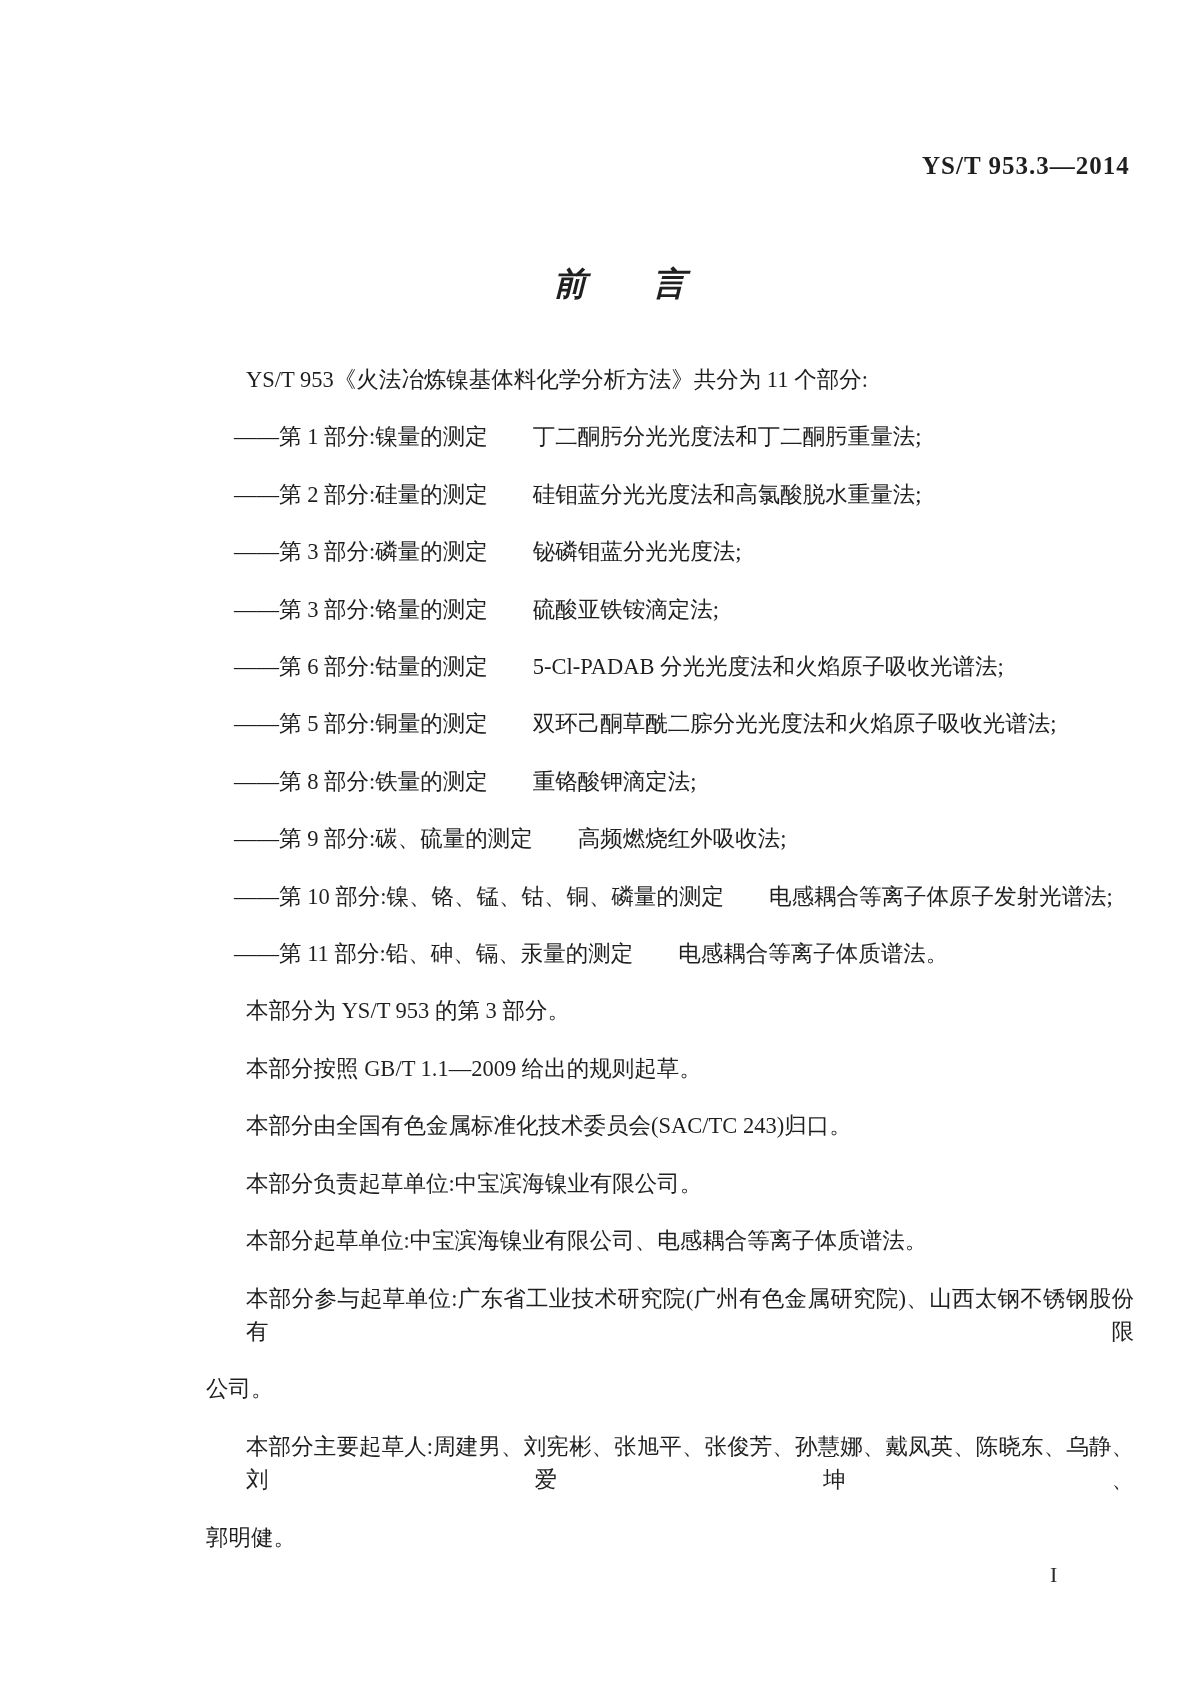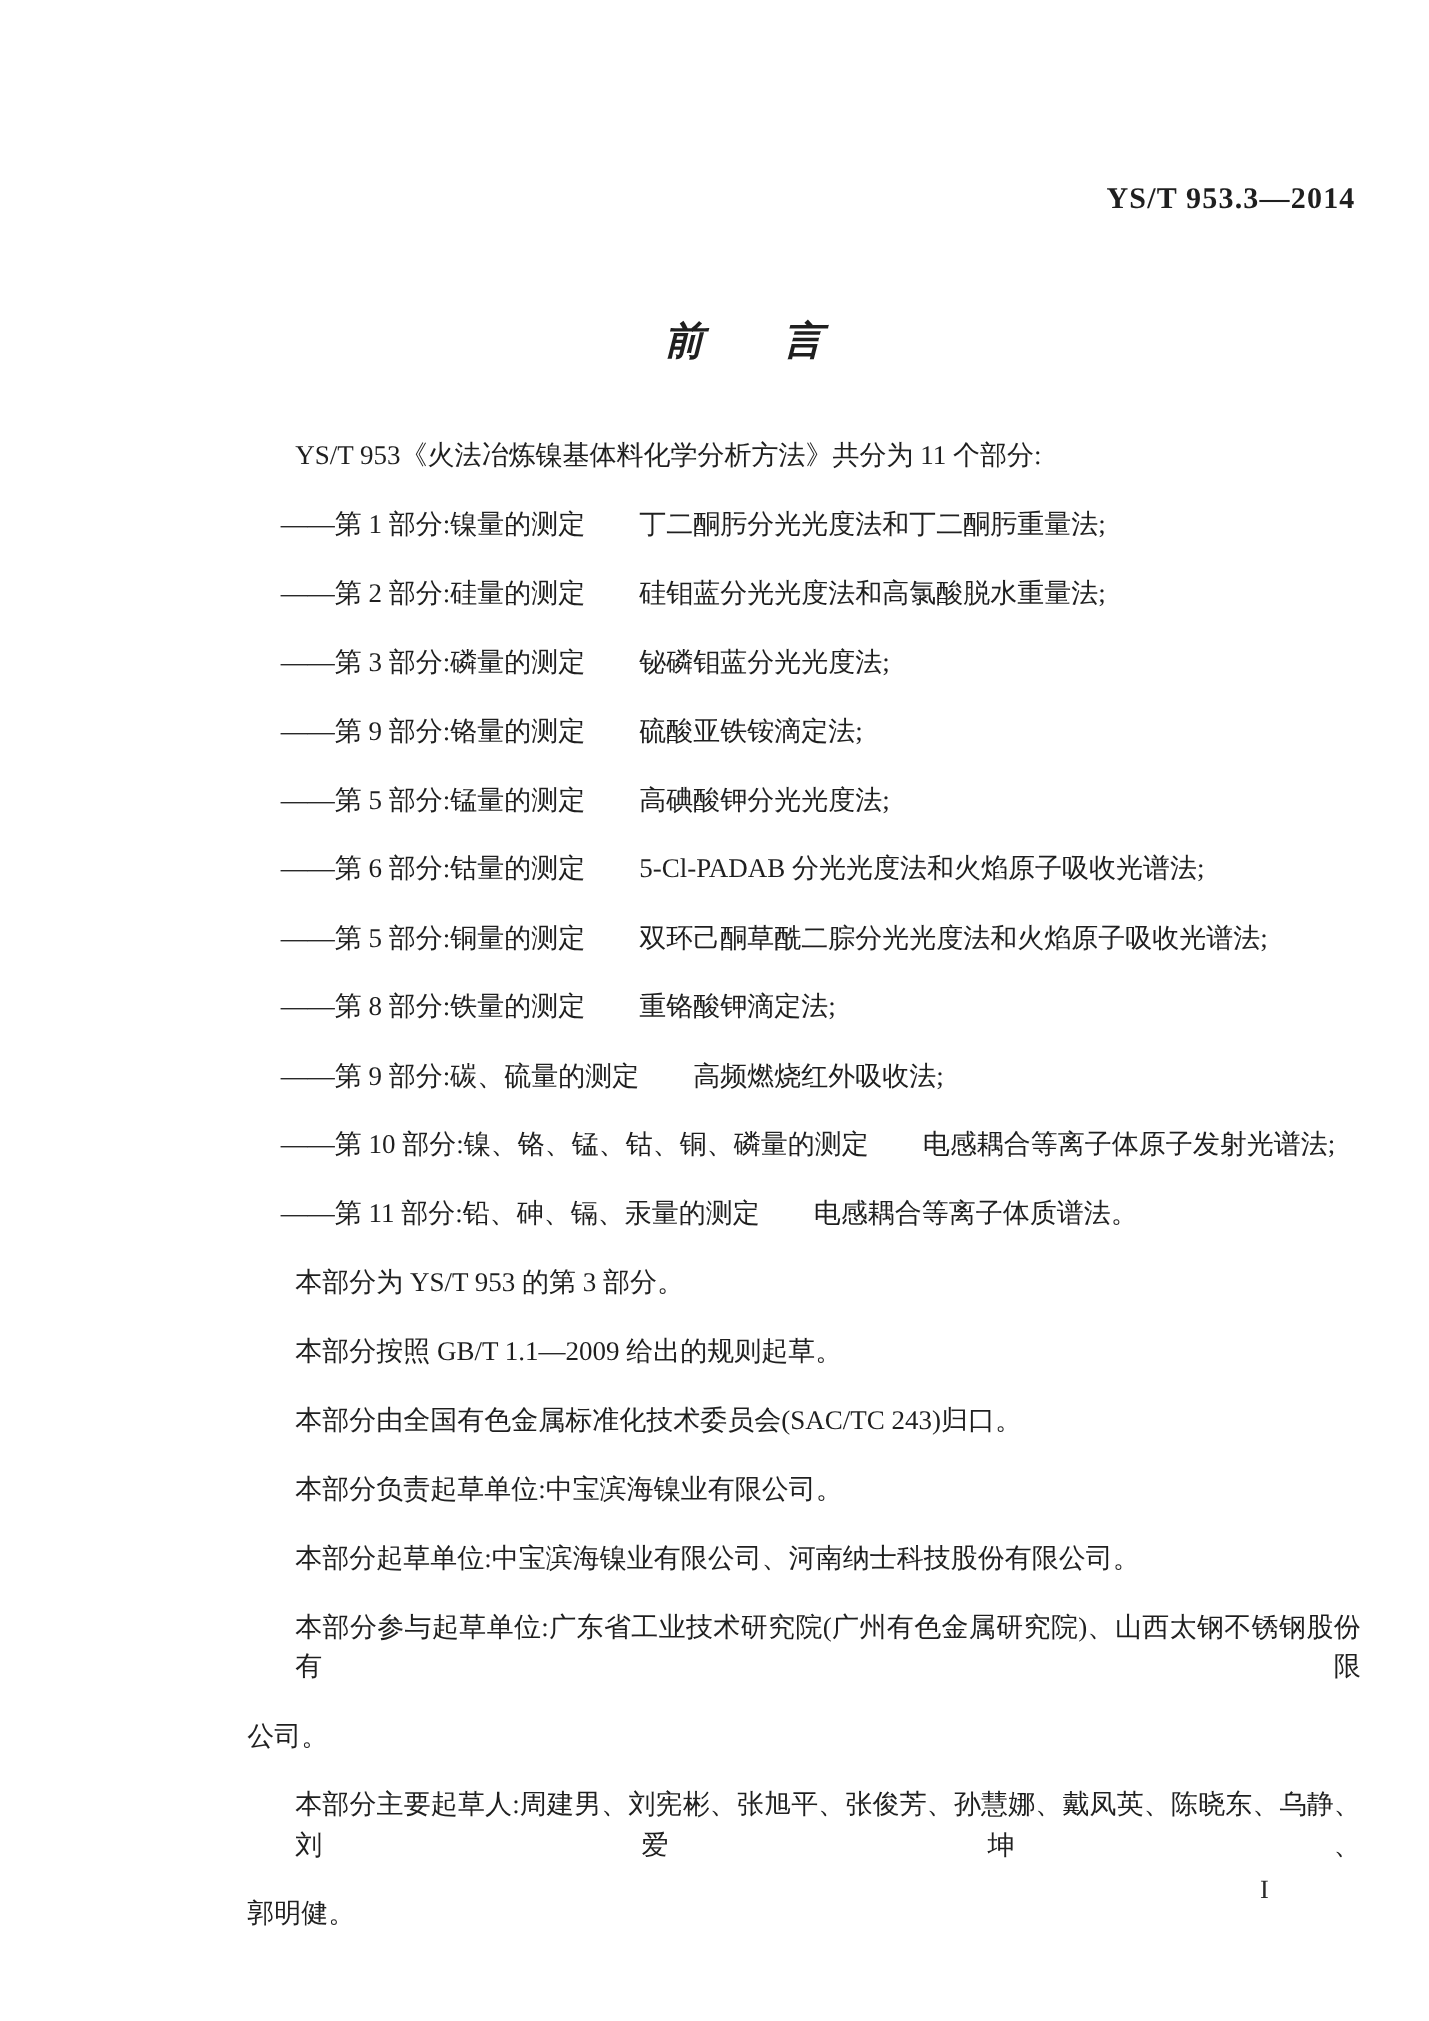"——第 9 部分:铬量的测定 硫酸亚铁铵滴定法;" div.line { text: 9 -> 3 }
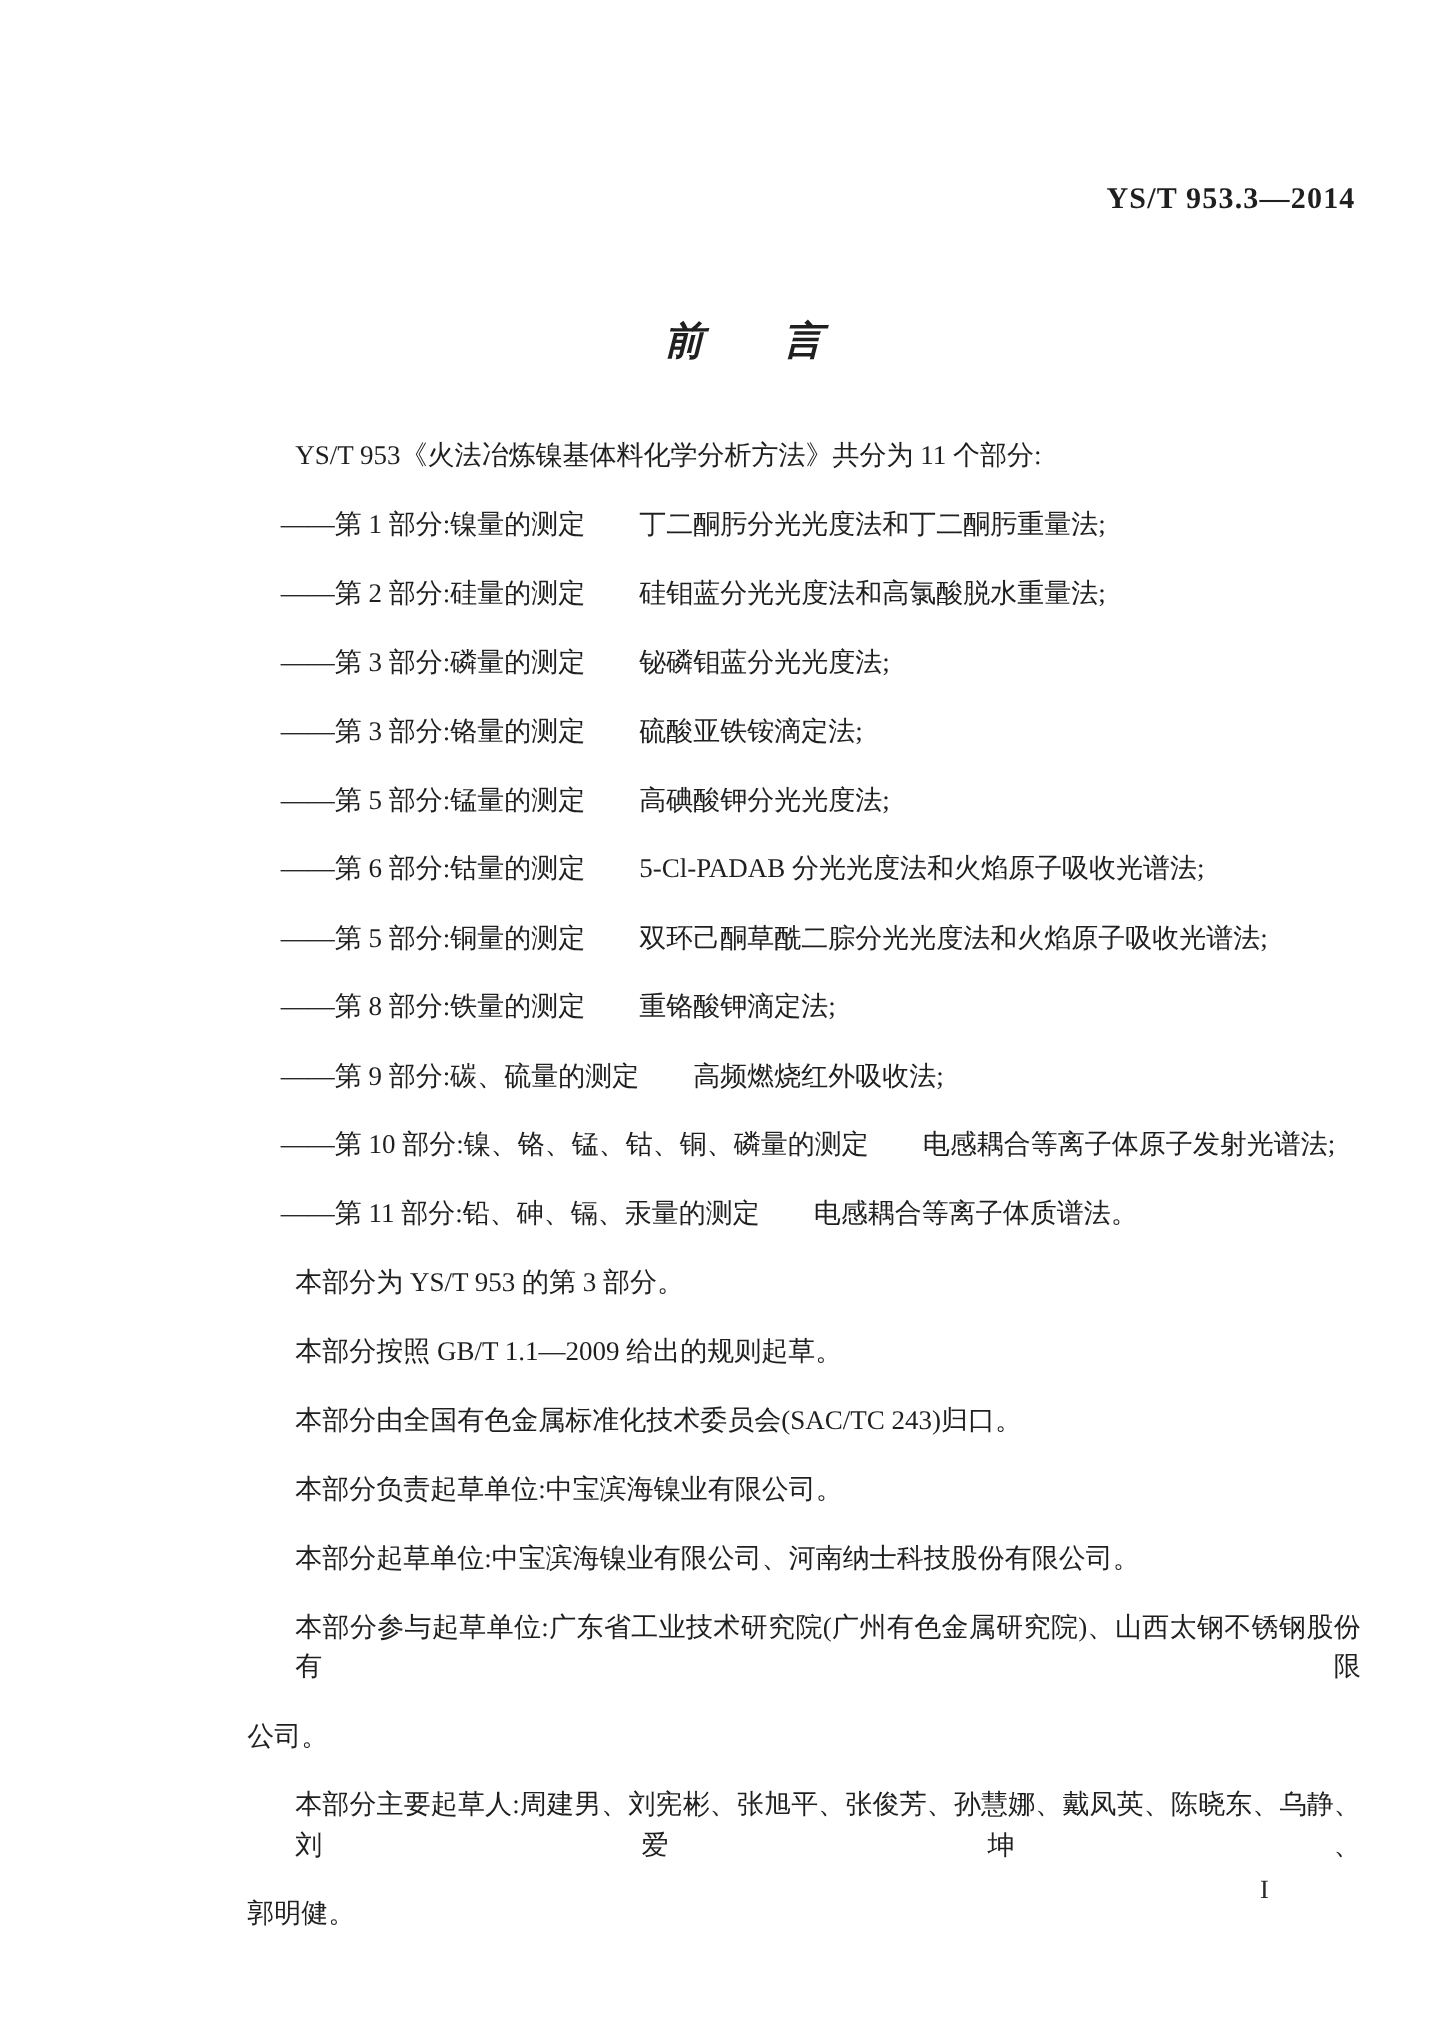"——第 5 部分:锰量的测定 高碘酸钾分光光度法;" div.line { html: <div>——第 5 部分:锰量的测定 高碘酸钾分光光度法;</div> -> none }
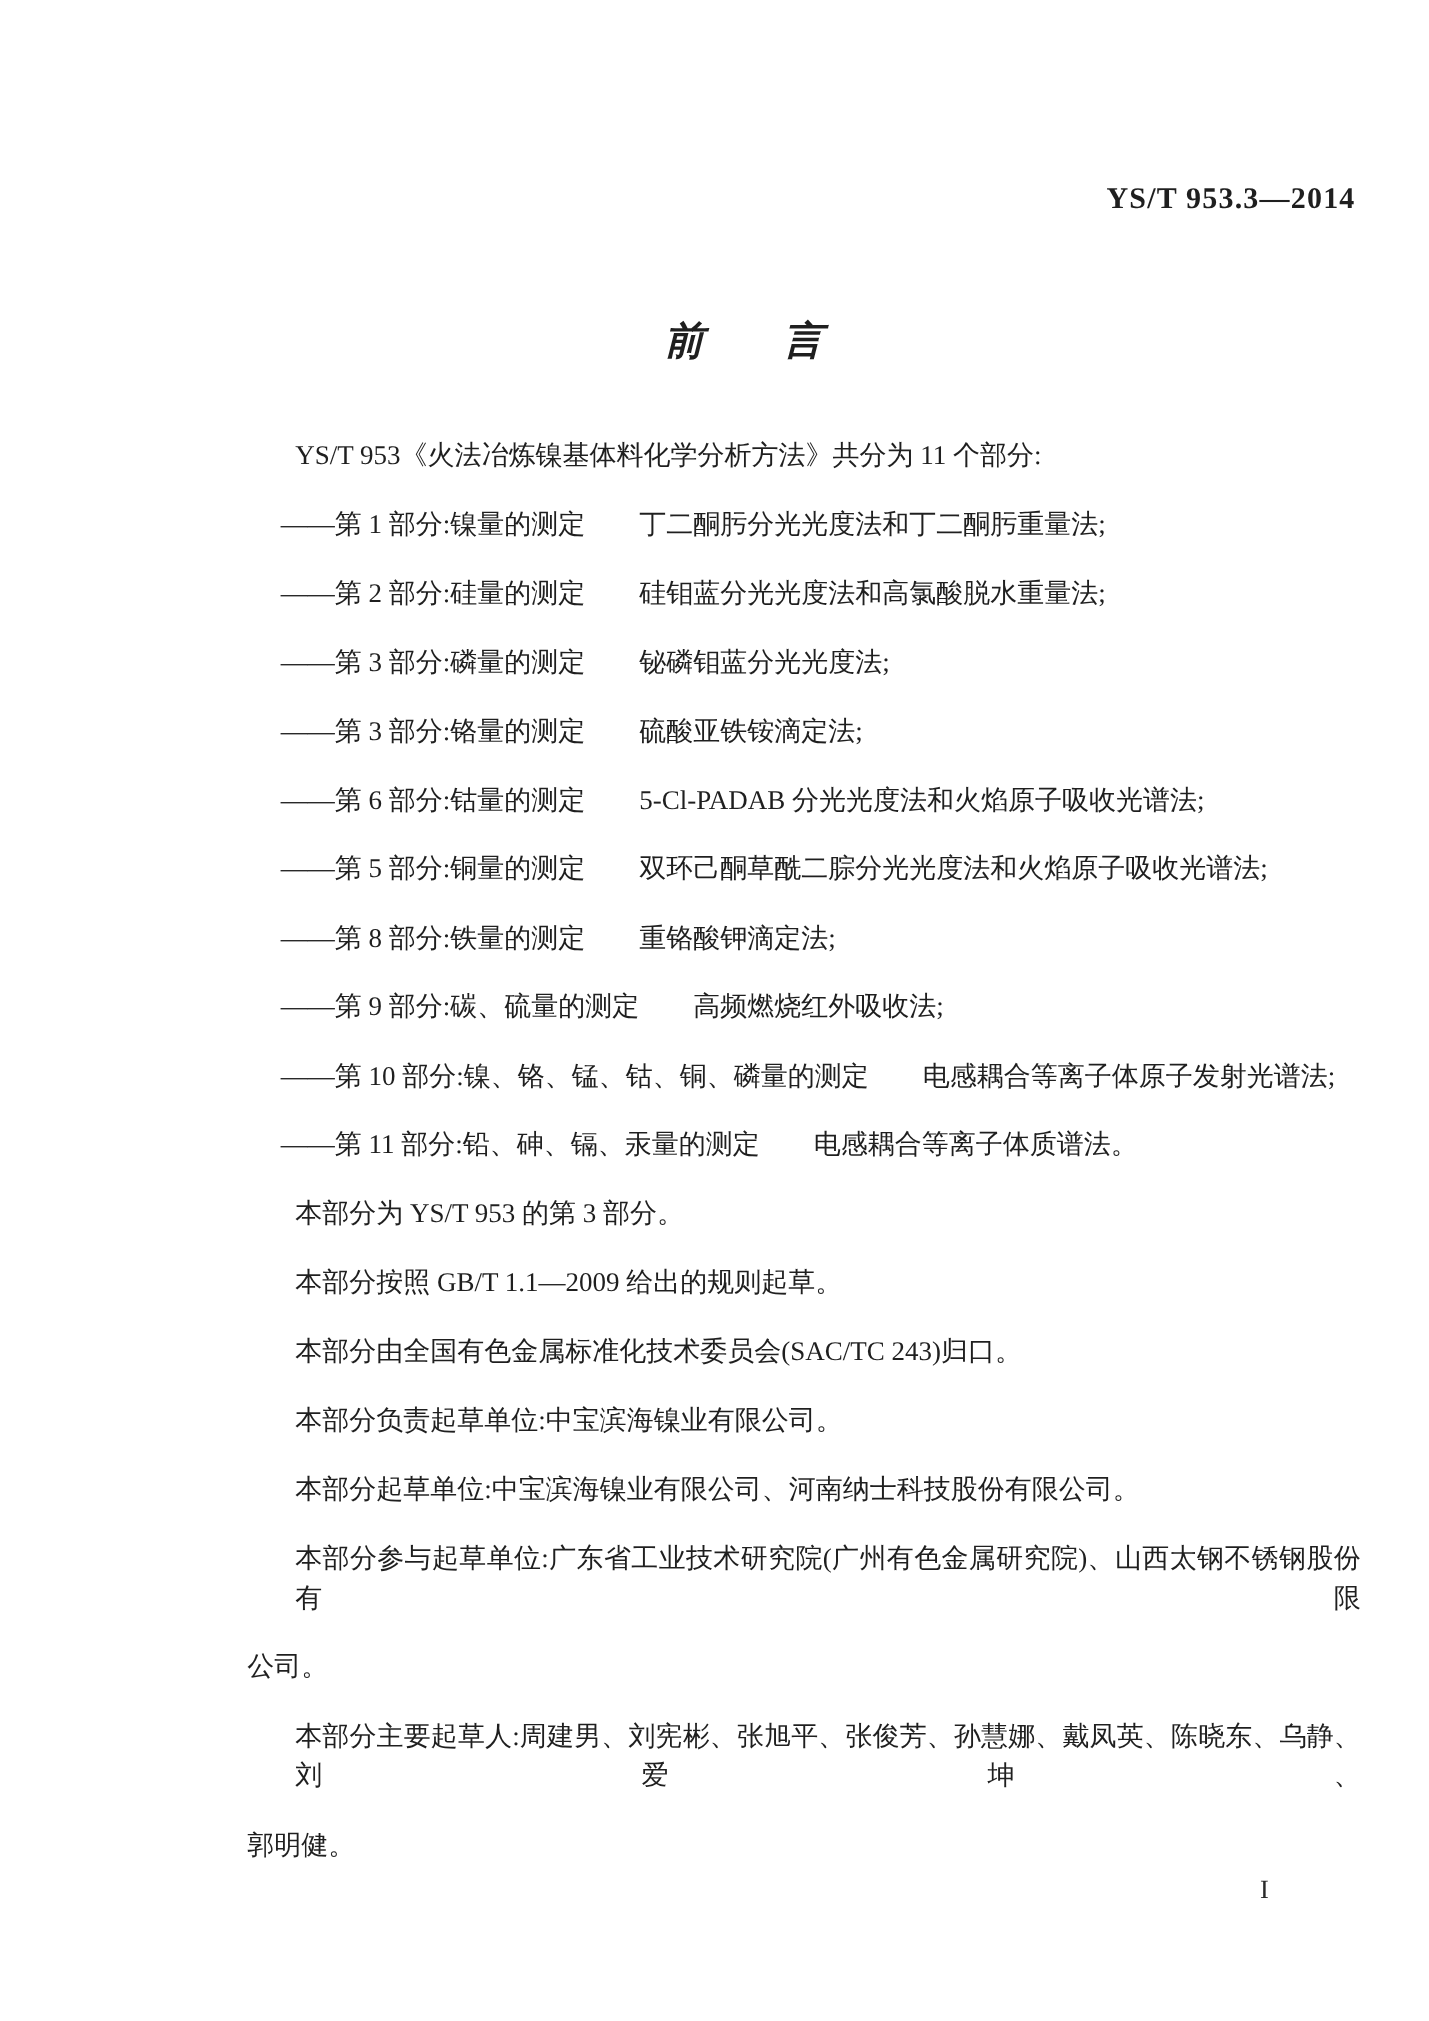"本部分起草单位:中宝滨海镍业有限公司、河南纳士科技股份有限公司。" div.line { text: 河南纳士科技股份有限公司 -> 电感耦合等离子体质谱法 }
